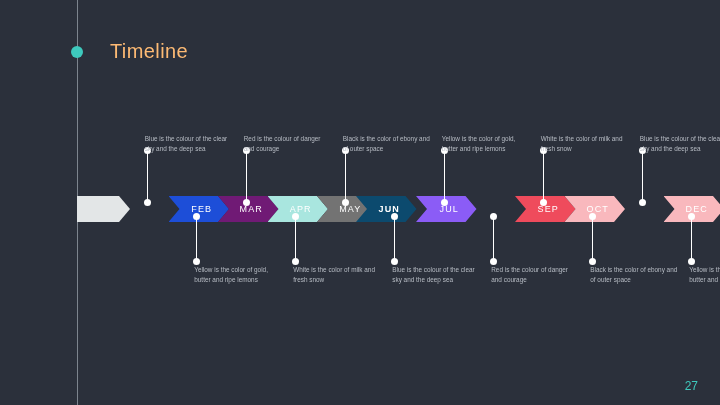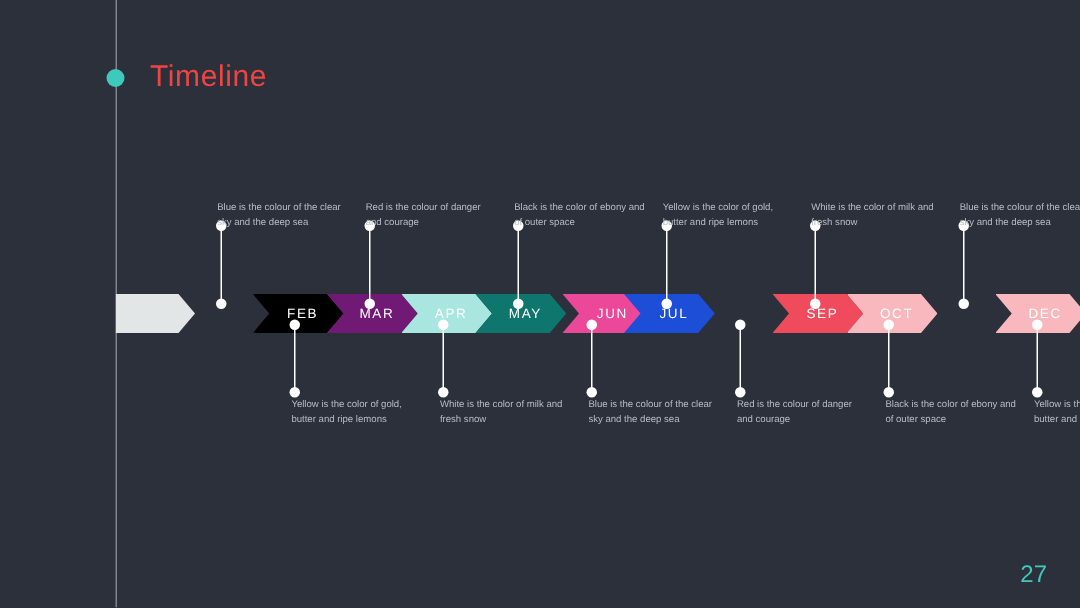"Timeline" .title { color: #ef4444 -> #fdba74; left: 100px -> 110px }
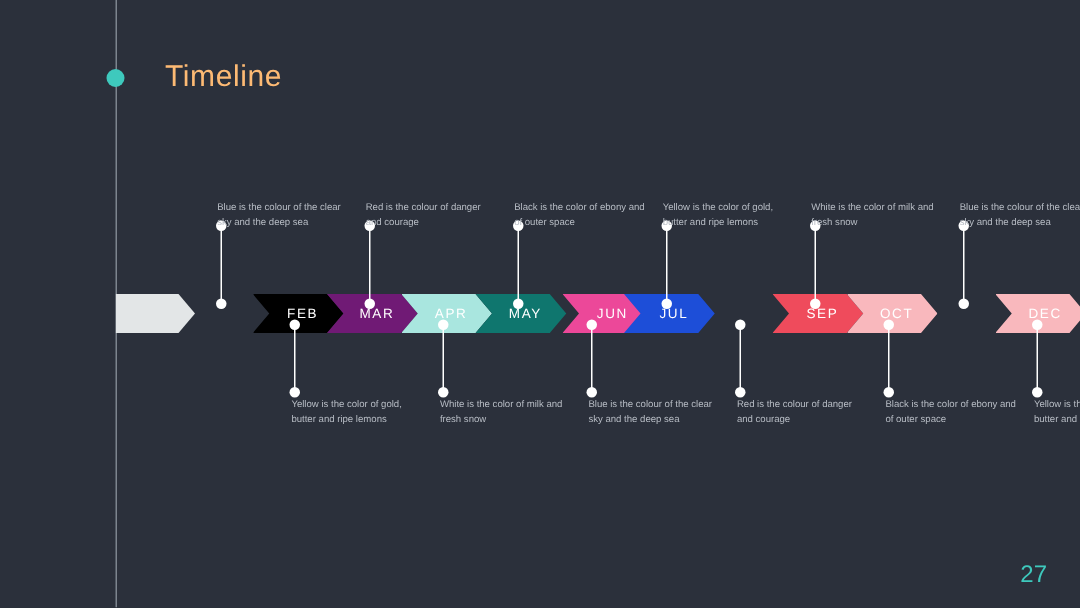"FEB" div.seg { background: #000000 -> #1d4ed8 }
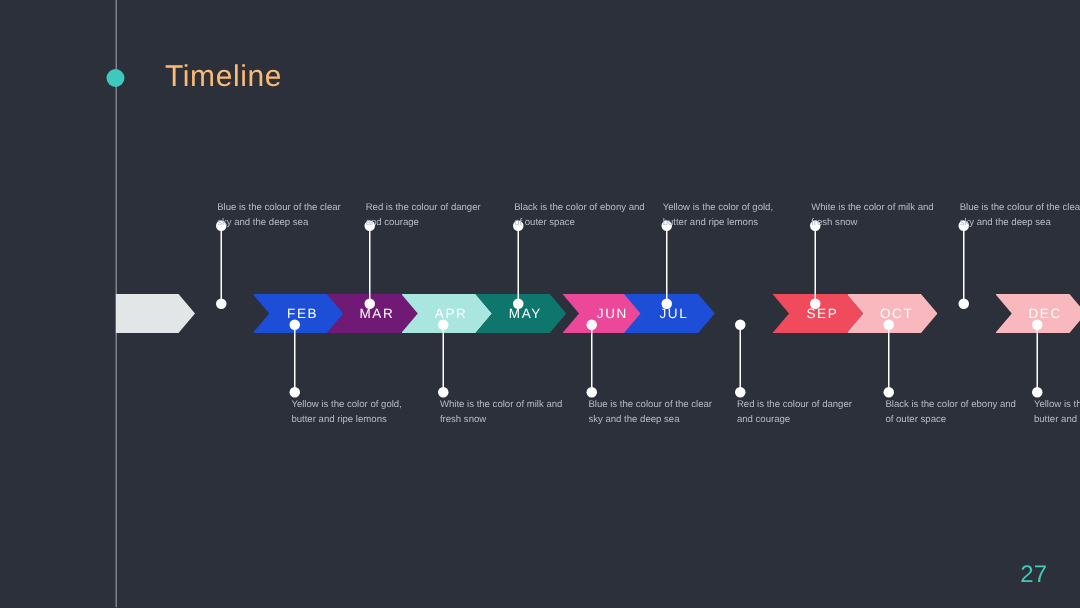"MAY" div.seg { background: #0f766e -> #737373 }
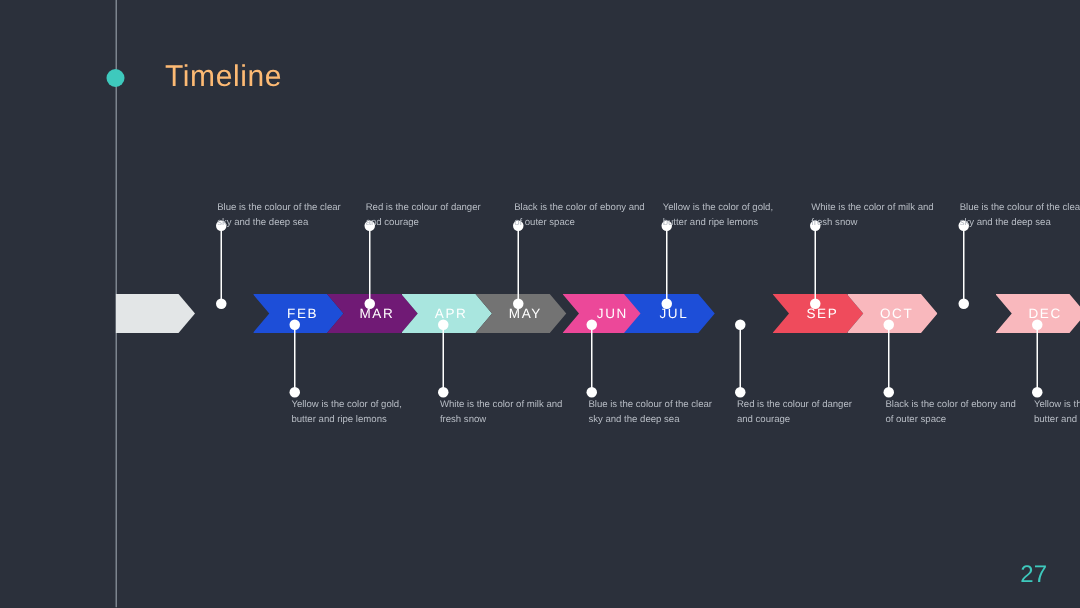"JUN" div.seg { background: #ec4899 -> #0c4a6e; font-weight: none -> bold; left: 298px -> 279px }
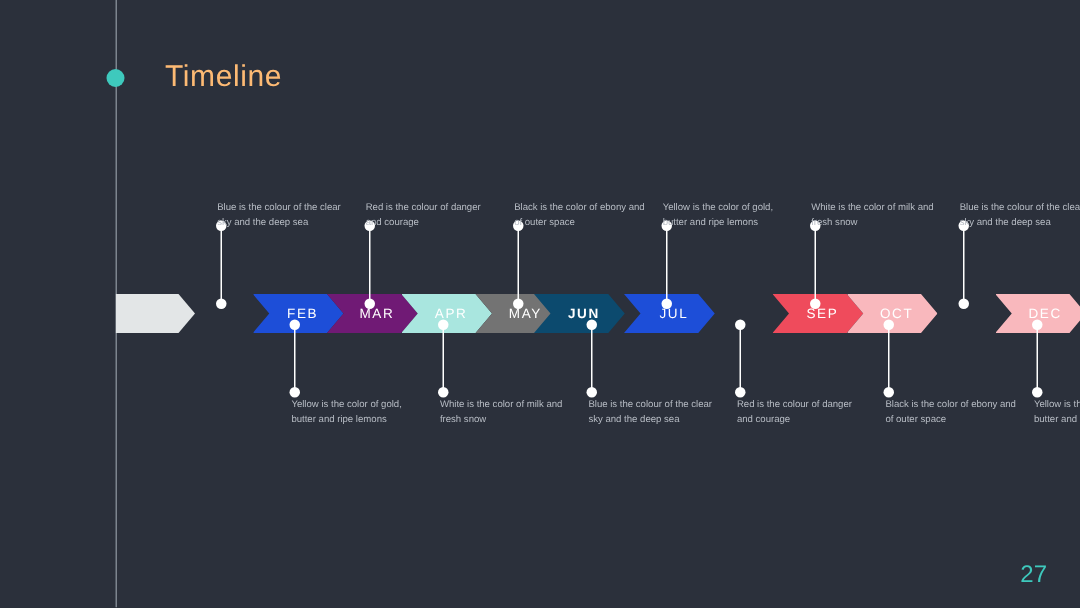"JUL" div.seg { background: #1d4ed8 -> #8b5cf6 }
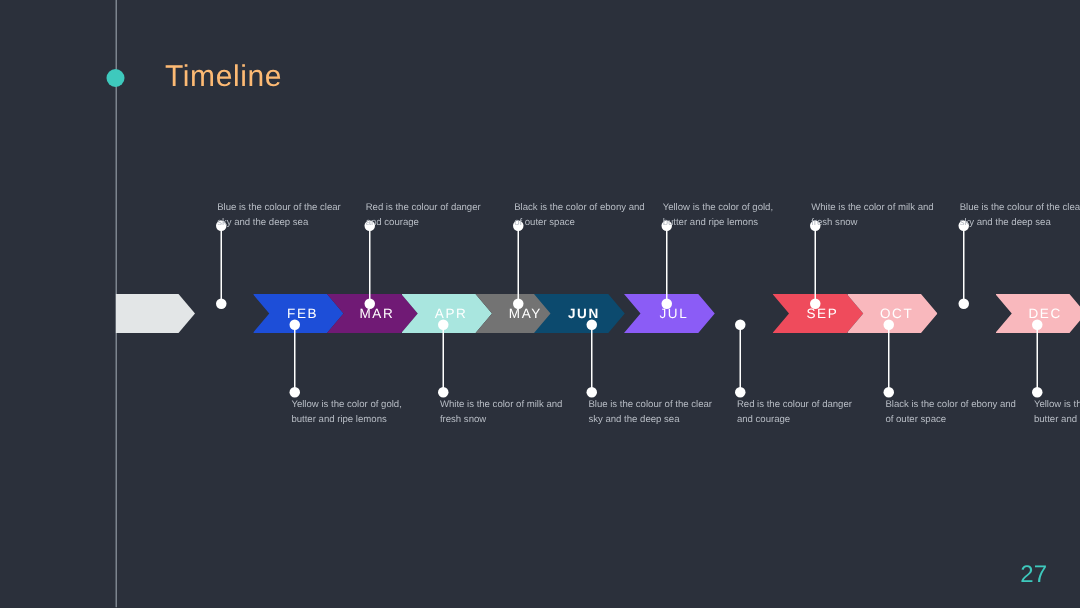"27" .page-num { font-size: 16px -> 12px }
